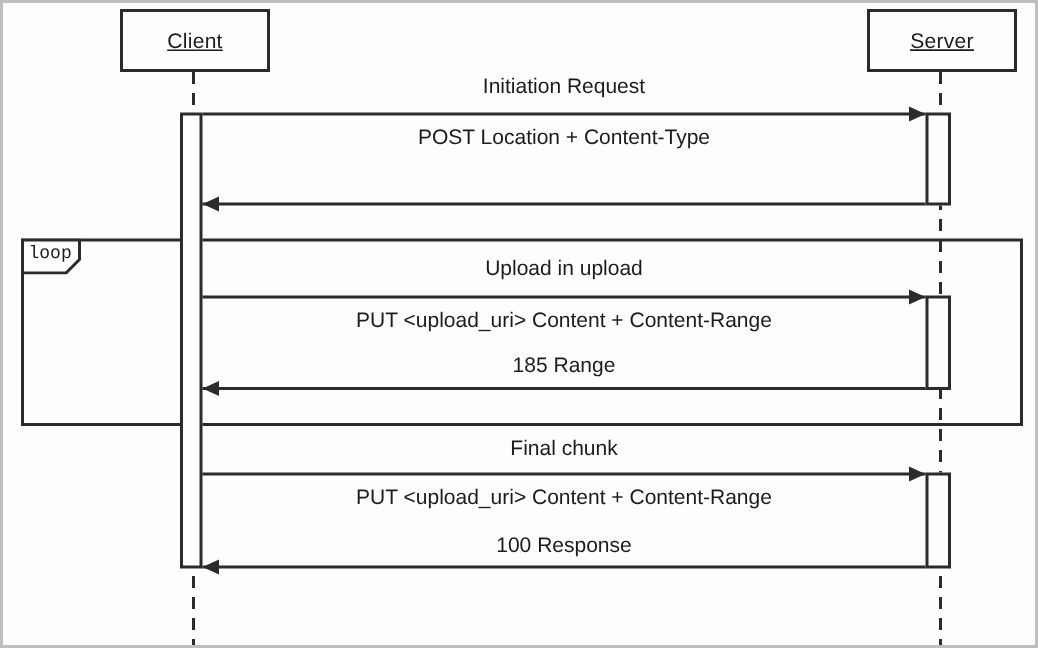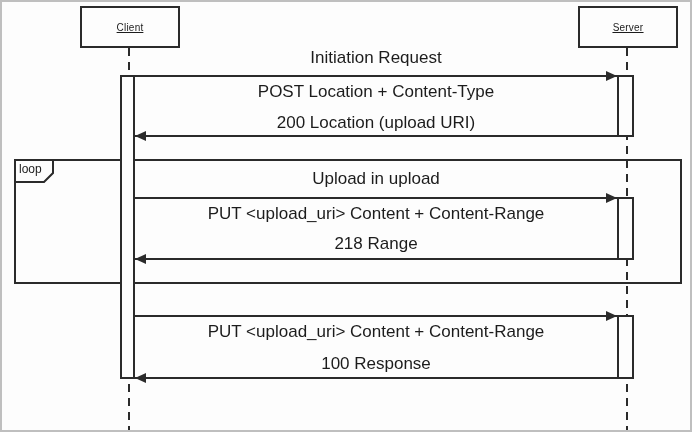"Client" .actor-box .actor-label { font-size: 10px -> 14px }
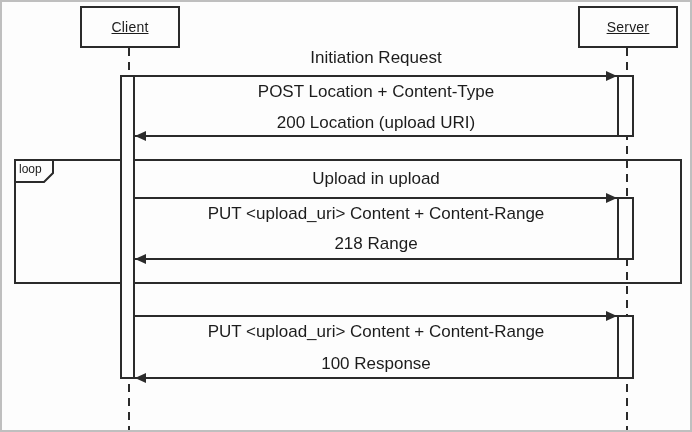"Initiation Request" .msg-label { font-size: 17px -> 14px }
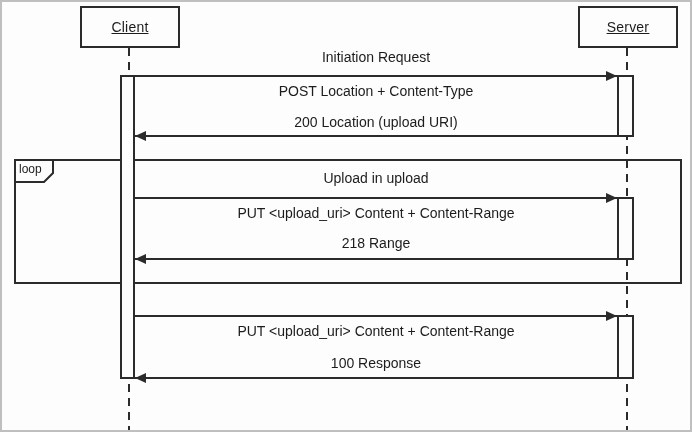"200 Location (upload URI)" div.msg-label { html: <div>200 Location (upload URI)</div> -> none }
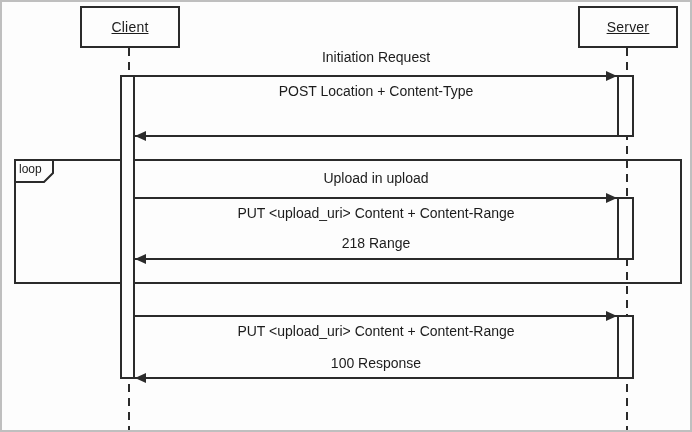"loop" .loop-operator-label { font-family: none -> Liberation Mono, monospace }
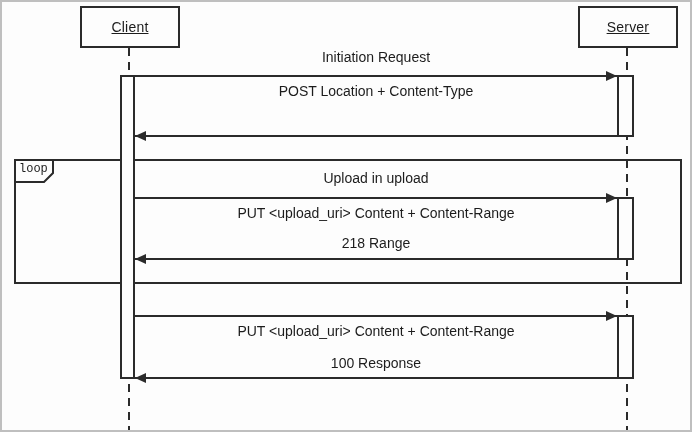"218 Range" div.msg-label { text: 218 -> 185 }
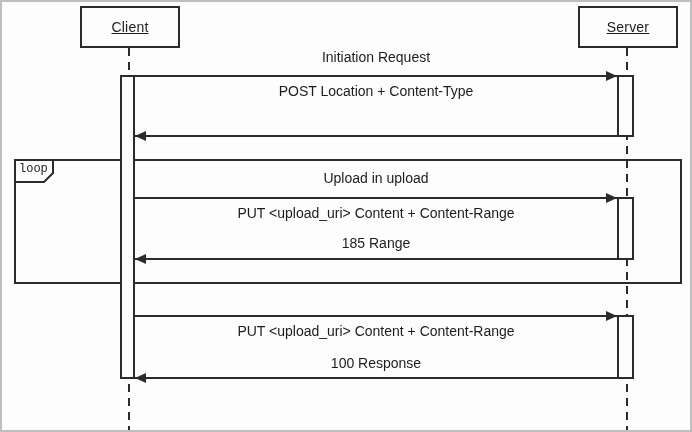"Final chunk" div.msg-label { html: none -> <div>Final chunk</div> }
